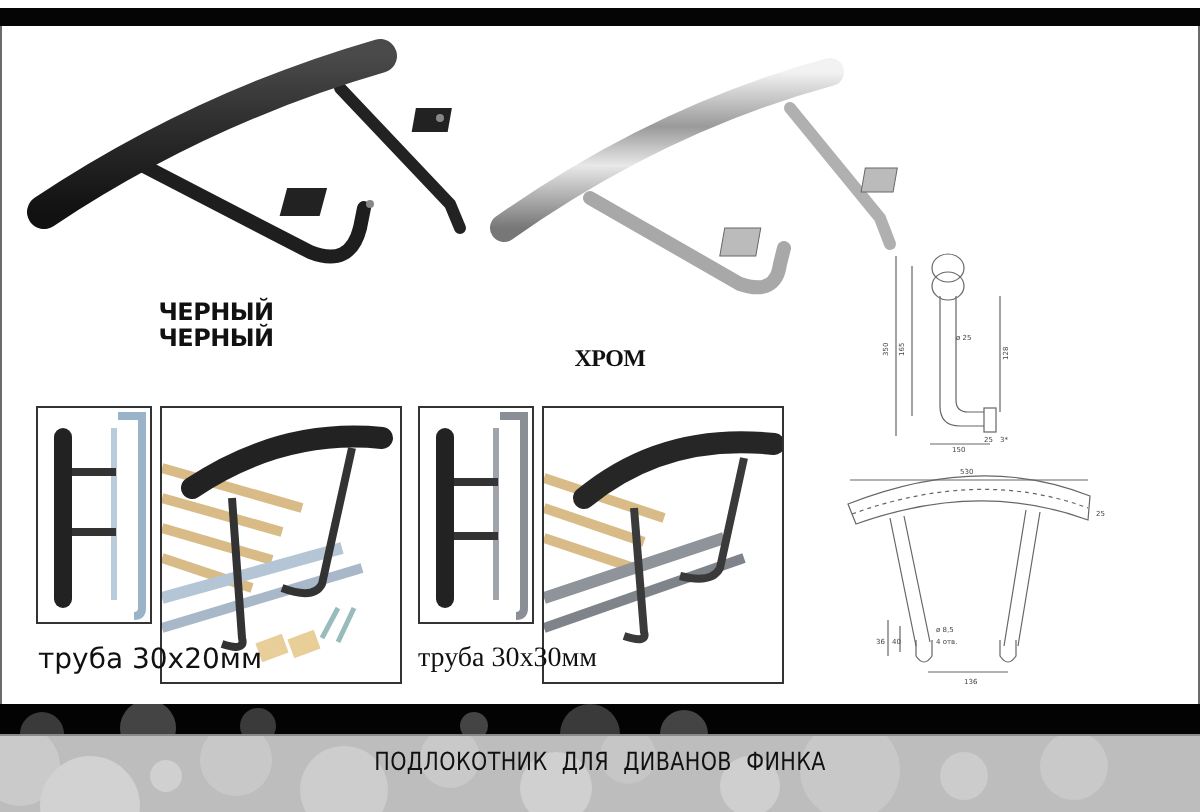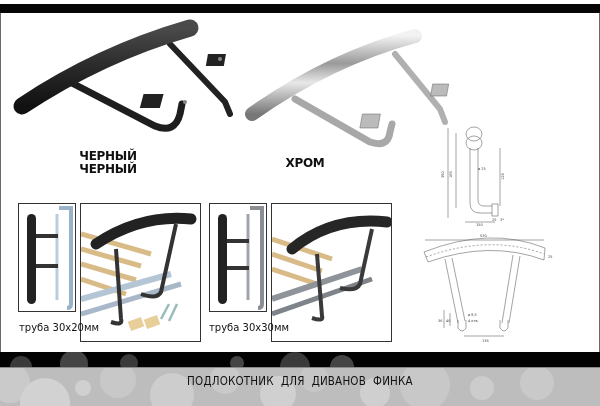"ХРОМ" div.label { font-family: none -> Liberation Serif, serif; top: 157px -> 173px }
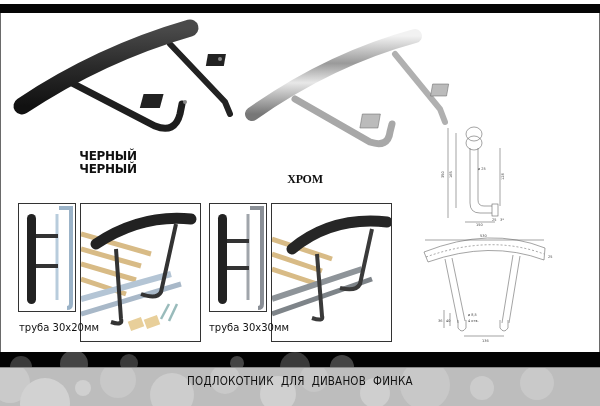"труба 30х20мм" .caption { font-size: 10px -> 14px }
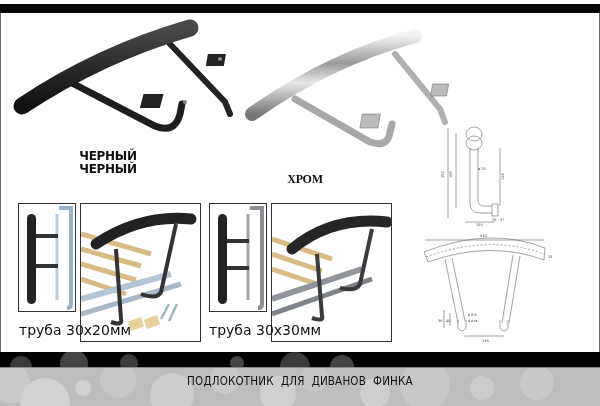"труба 30х30мм" div.caption { font-family: none -> Liberation Serif, serif }
